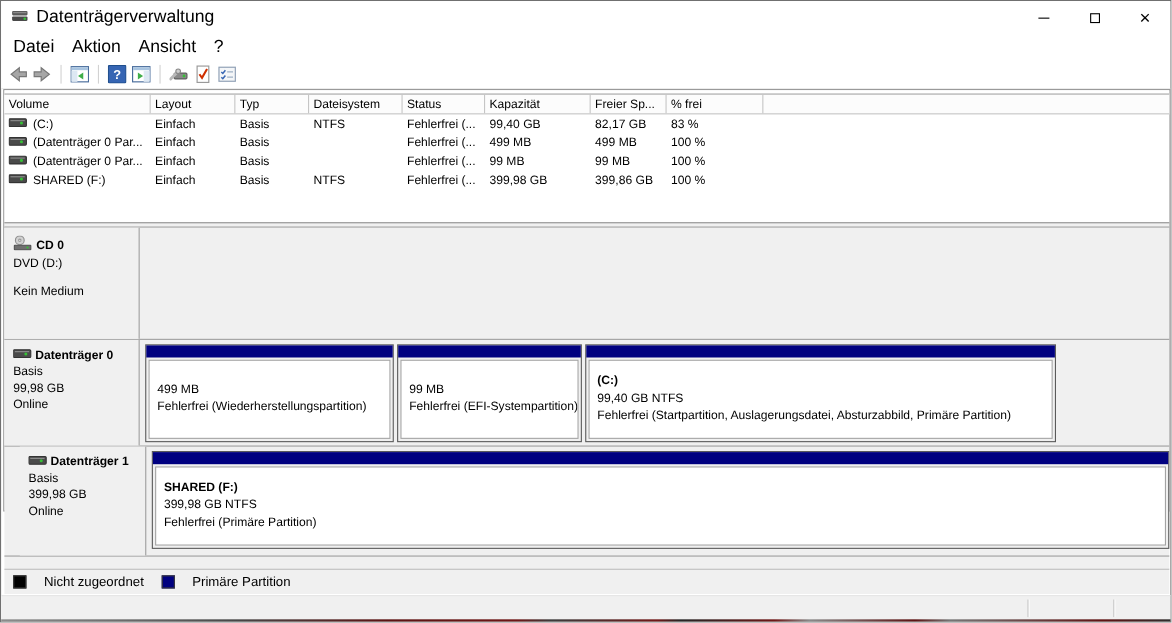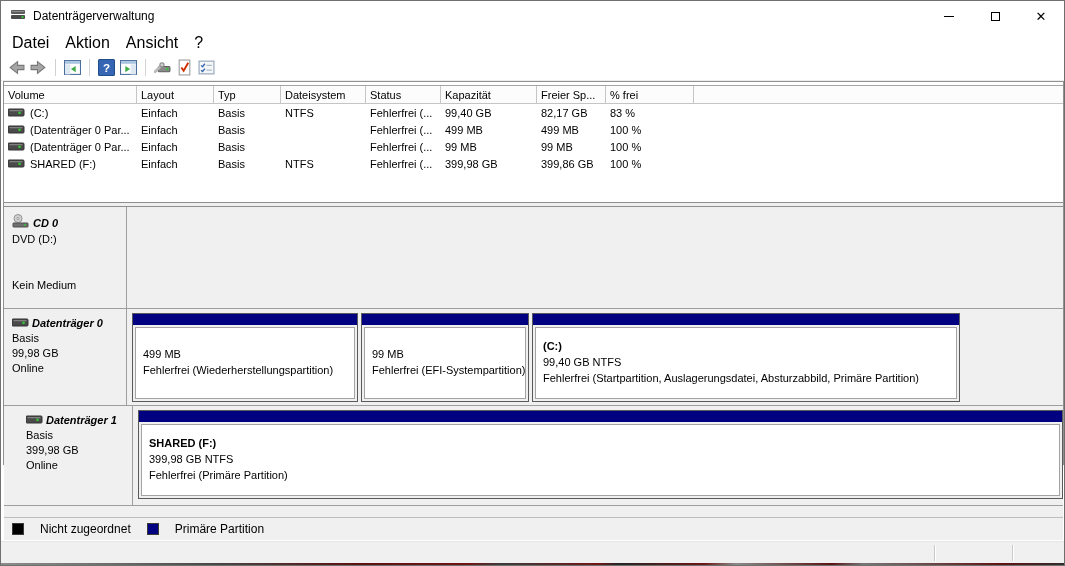"Datenträgerverwaltung" .title-text { font-size: 12px -> 16px }
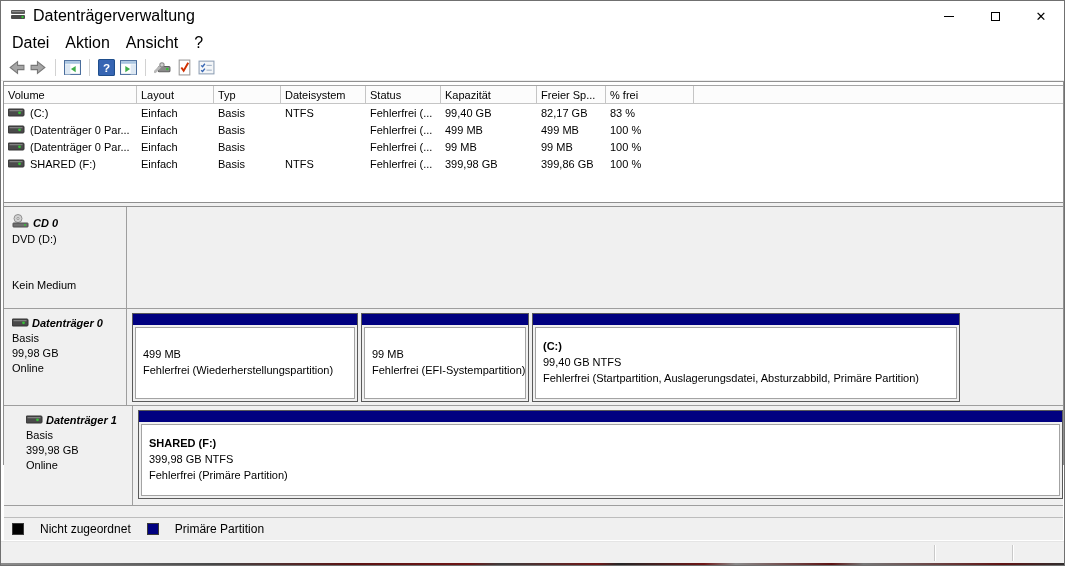"CD 0" .dlabel .dl-head { font-style: italic -> none }
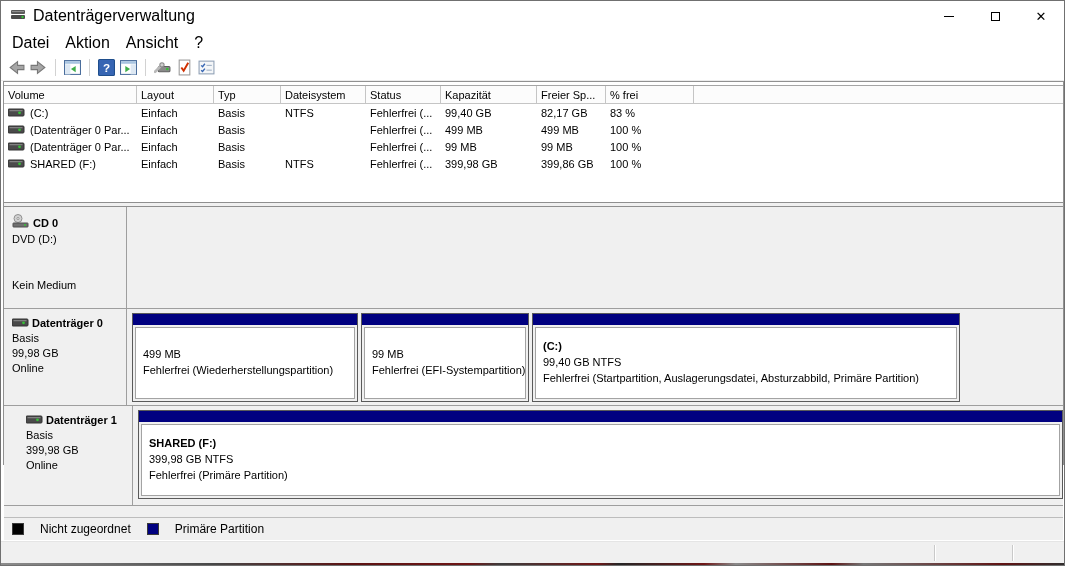"Kein Medium" .dl-media { margin-top: 31px -> 10px }
